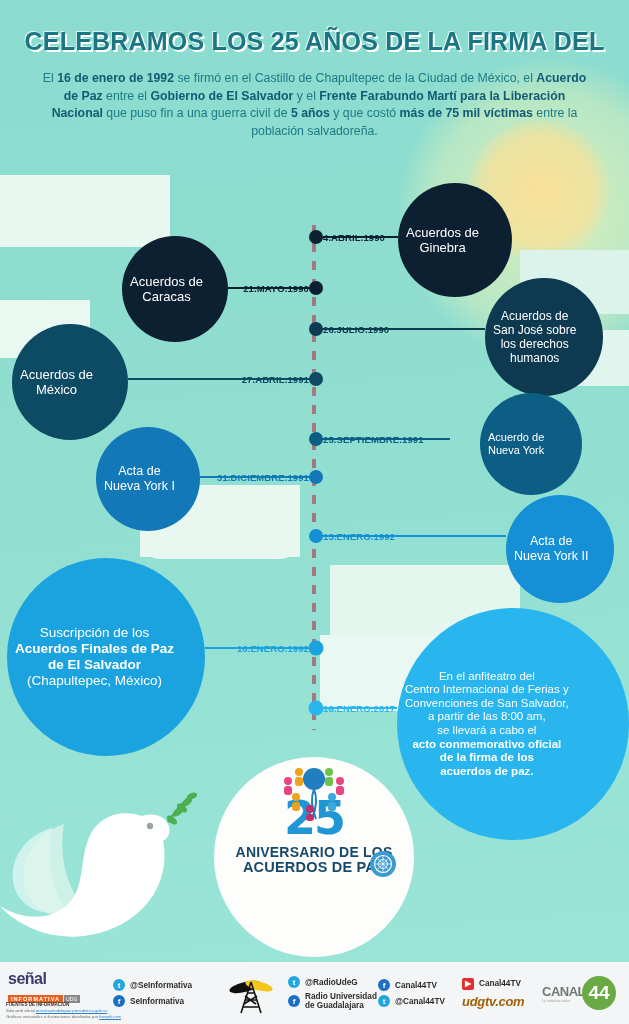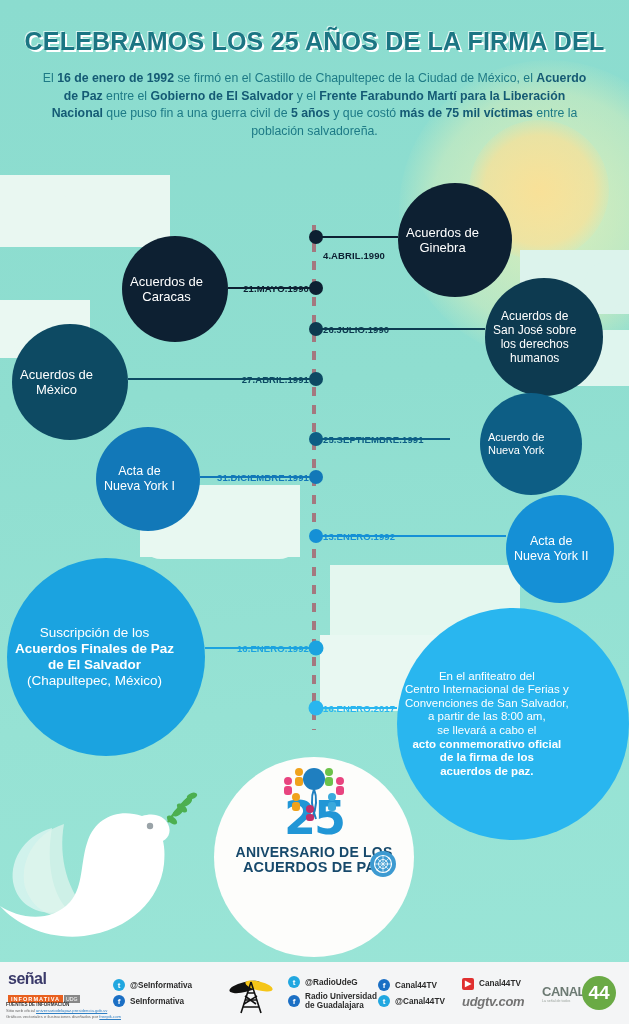"4.ABRIL.1990" div.date { margin-top: 18px -> none }
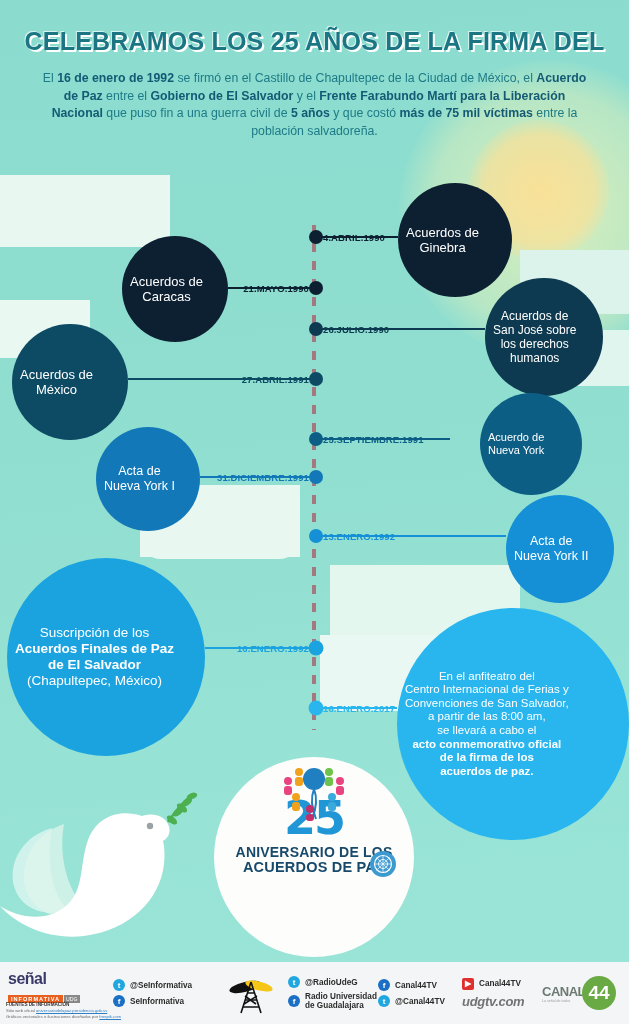"udgtv.com" .udgtv { color: #737373 -> #a16207 }
